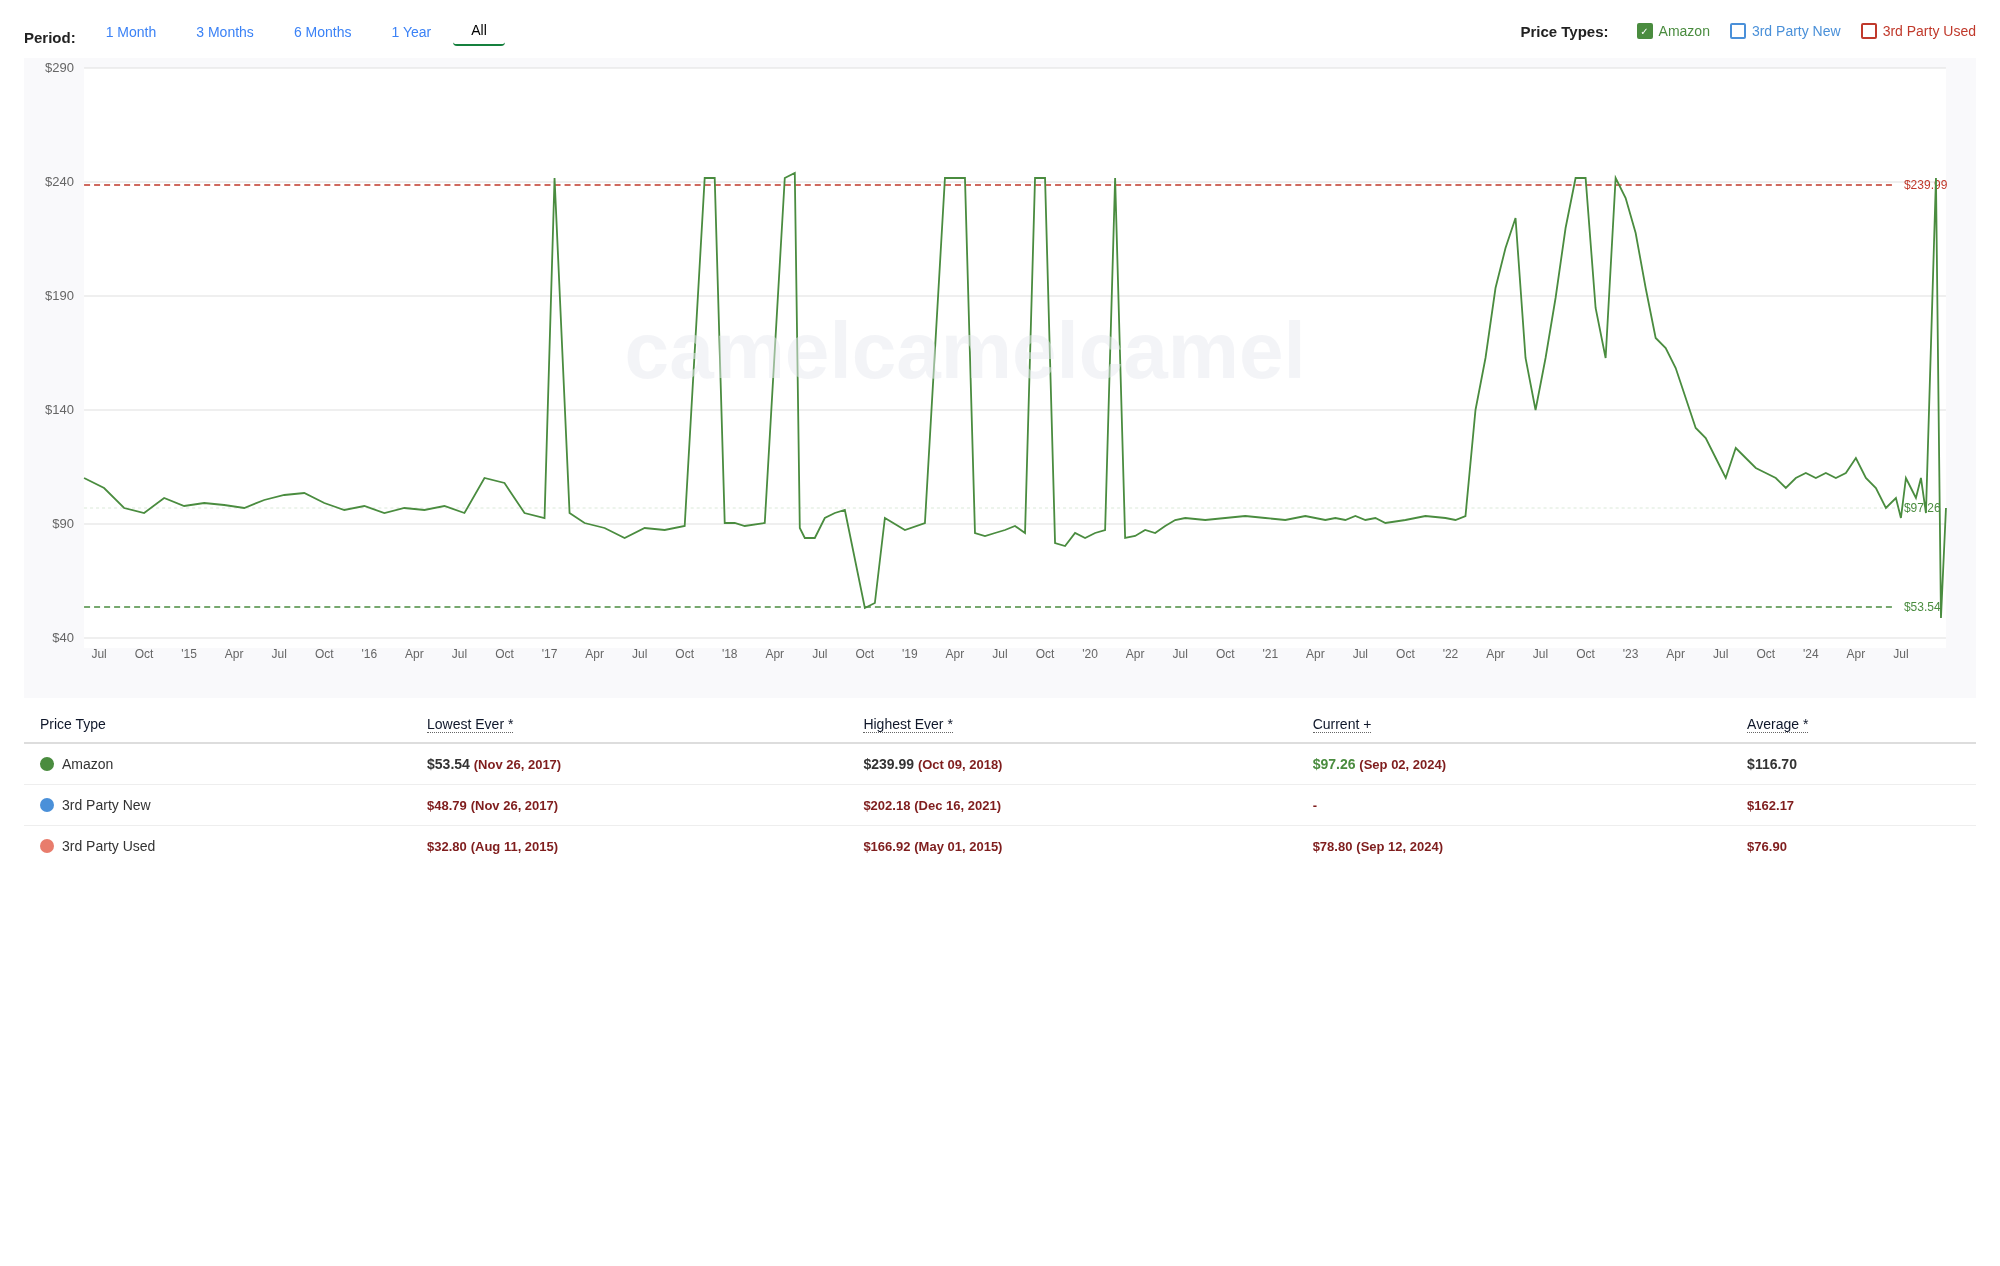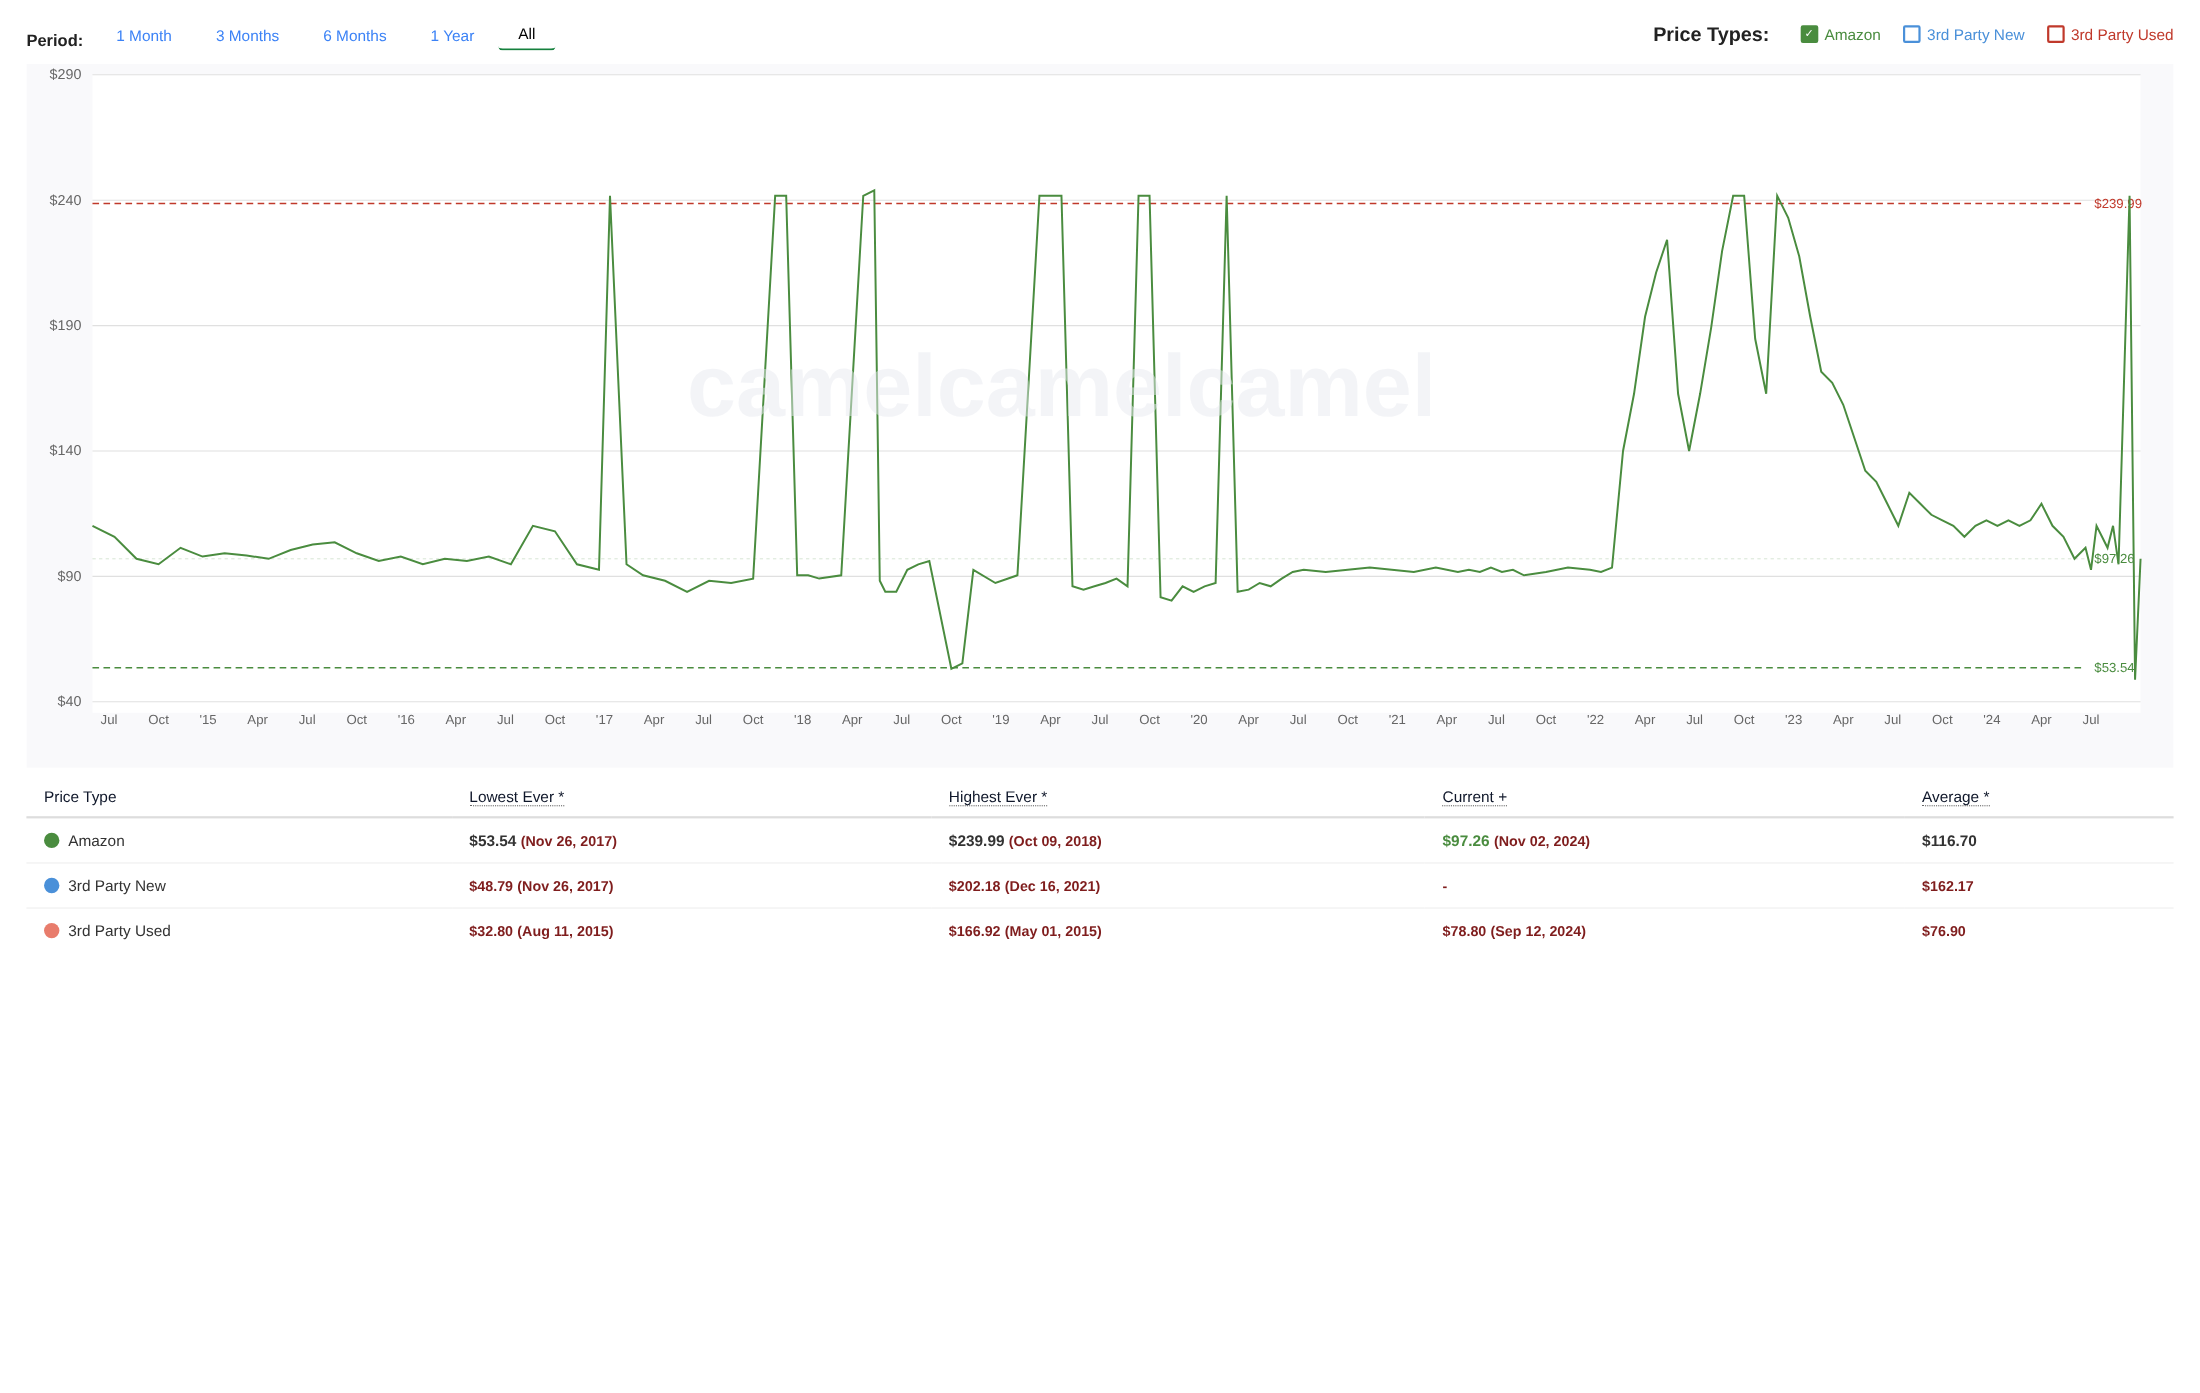"Price Types:" .pt-label { font-size: 18px -> 15px }
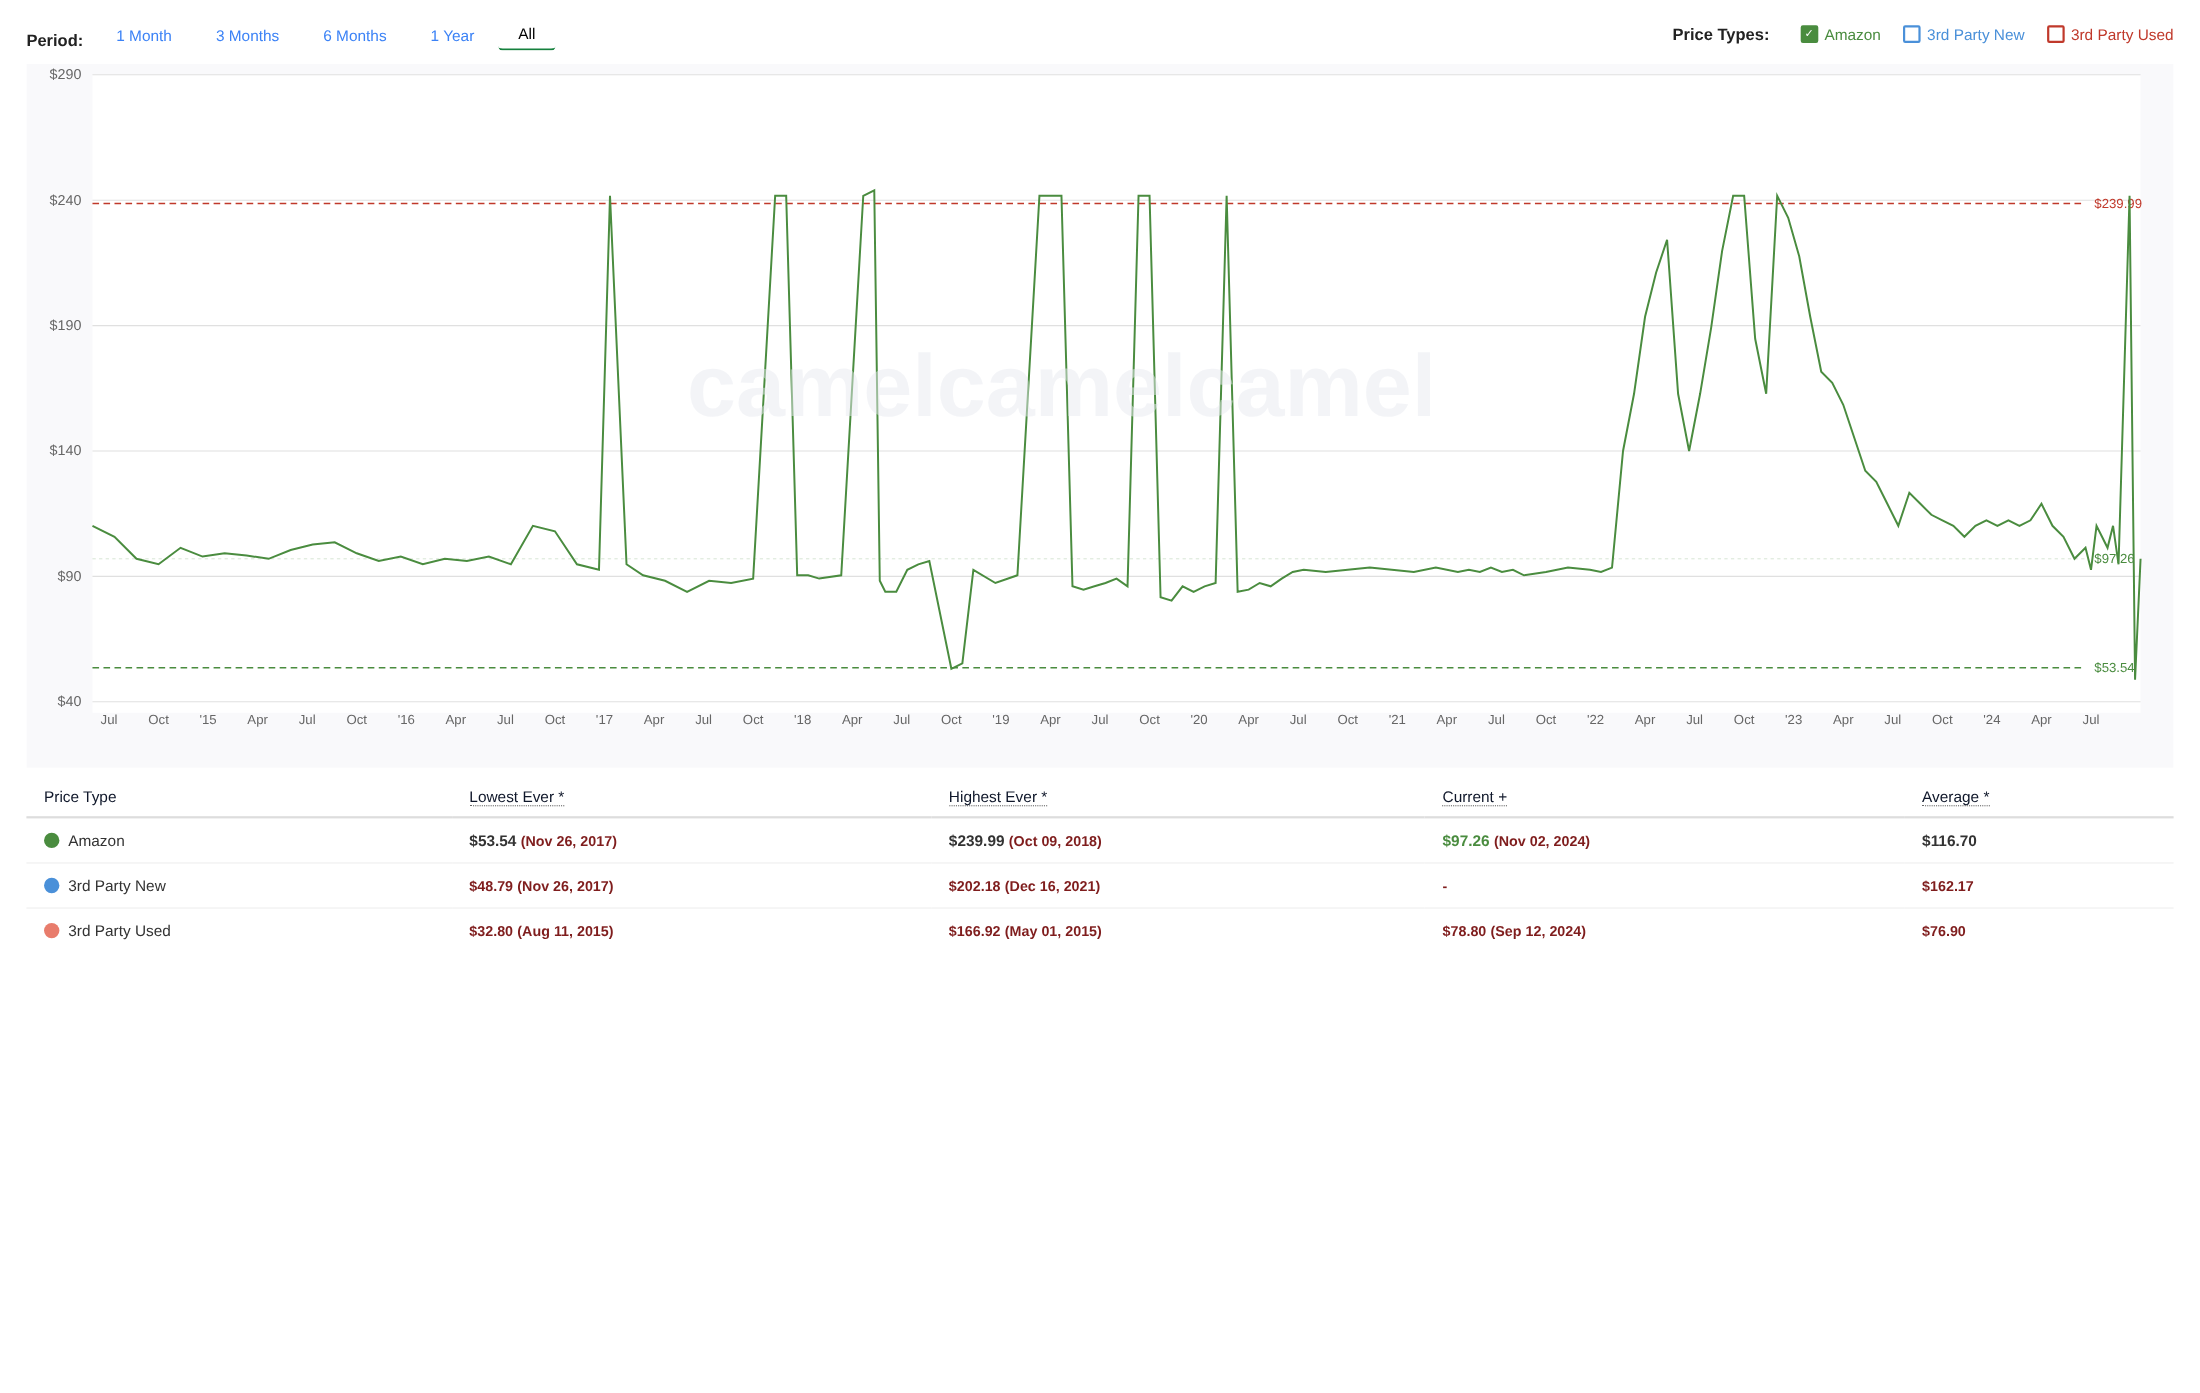"(Nov 02, 2024)" span.muted { text: Nov -> Sep }
